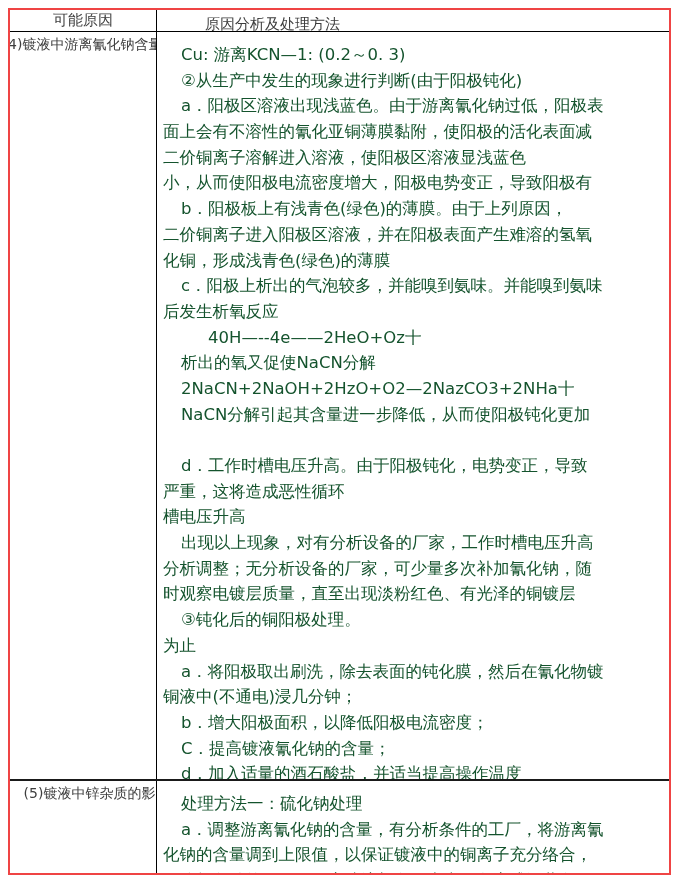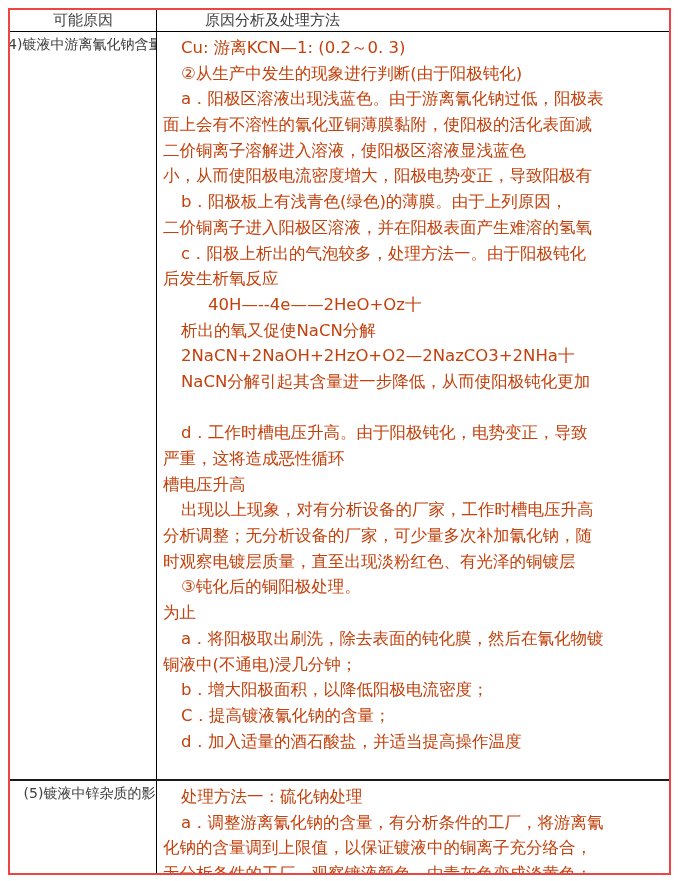"原因分析及处理方法" .cell.right { margin-top: none -> 7px }
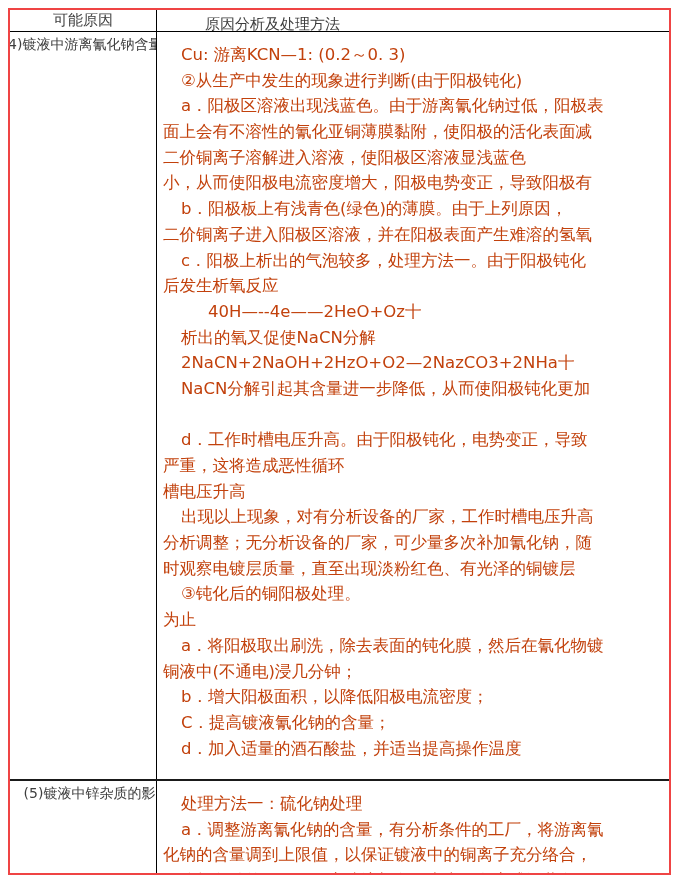"Cu: 游离KCN—1: (0.2～0. 3)" .analysiscell { color: #c2410c -> #14532d }
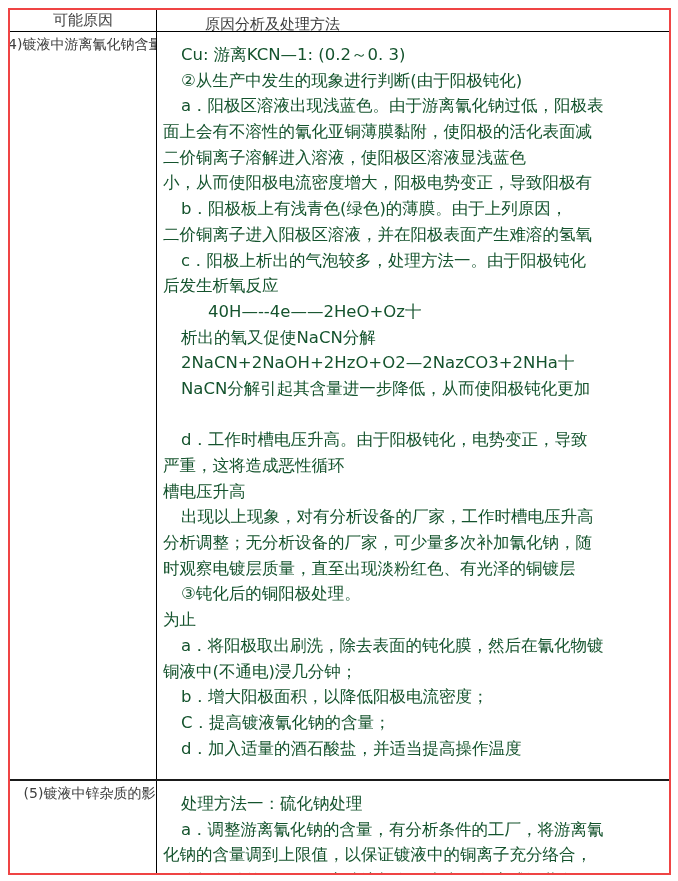"化铜，形成浅青色(绿色)的薄膜" div.line { html: none -> <div>化铜，形成浅青色(绿色)的薄膜</div> }
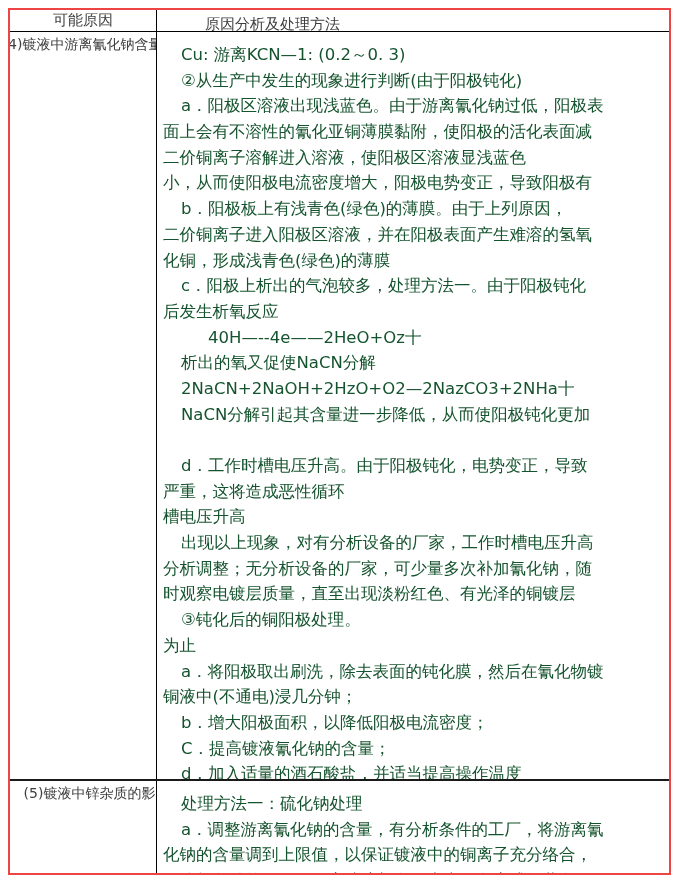"c．阳极上析出的气泡较多，处理方法一。由于阳极钝化" div.line { text: 处理方法一。由于阳极钝化 -> 并能嗅到氨味。并能嗅到氨味 }
